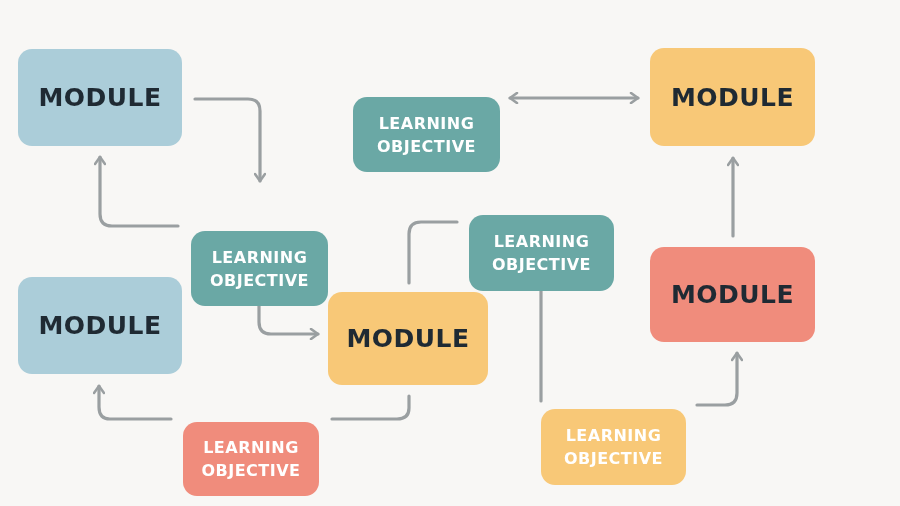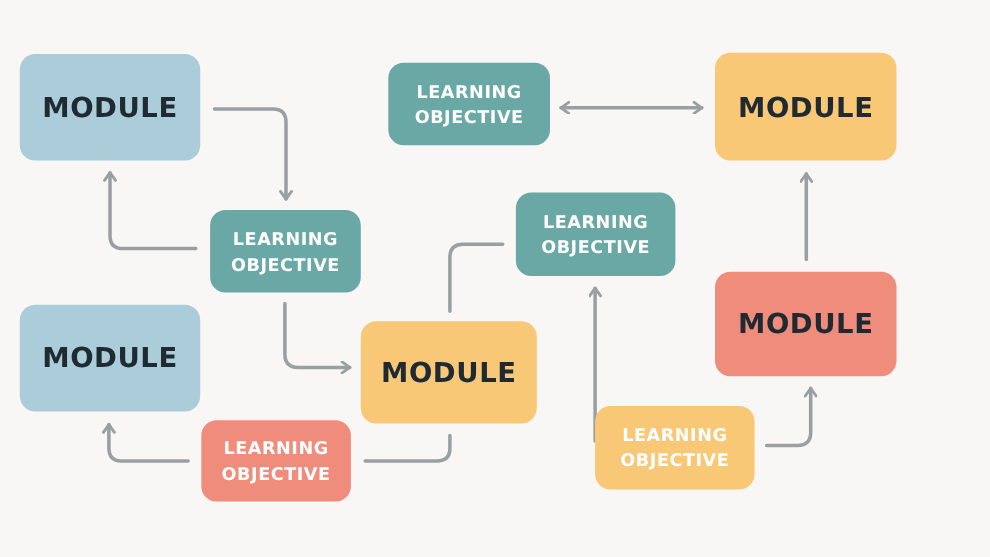"LEARNING" .lo { margin-top: none -> 40px }
